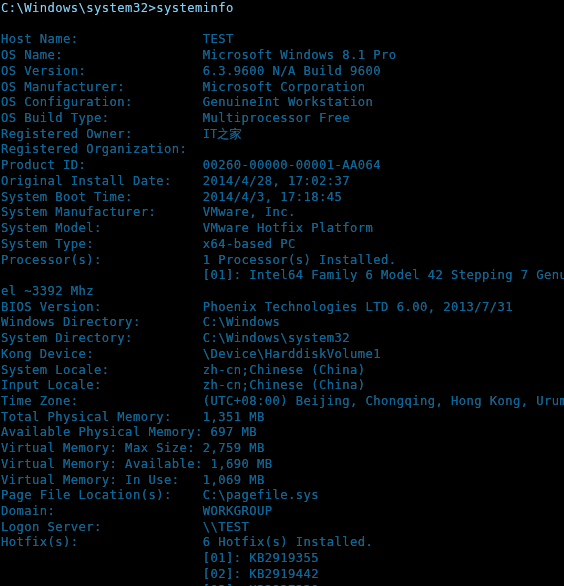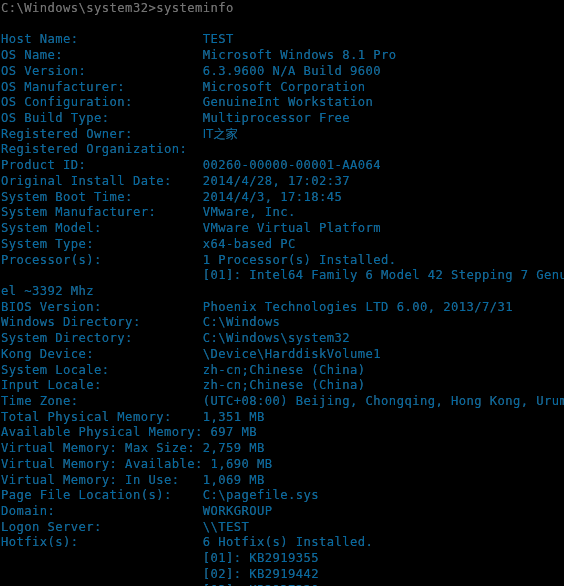"C:\Windows\system32>systeminfo" .prompt-line { color: #737373 -> #7dd3fc }
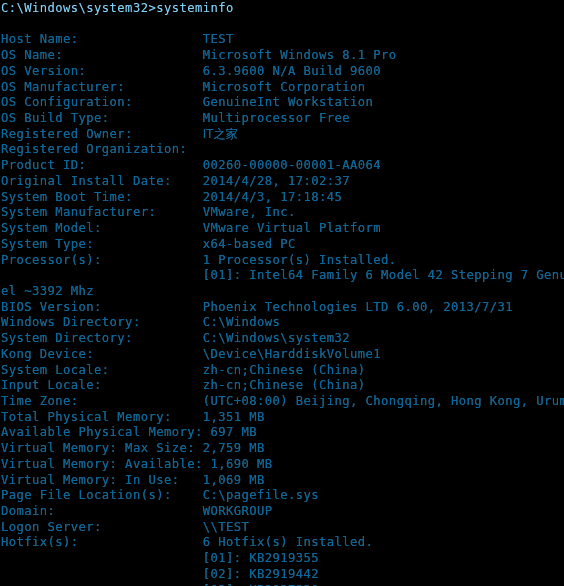"IT之家" .cjk { font-family: Liberation Sans, sans-serif -> Liberation Mono, monospace }
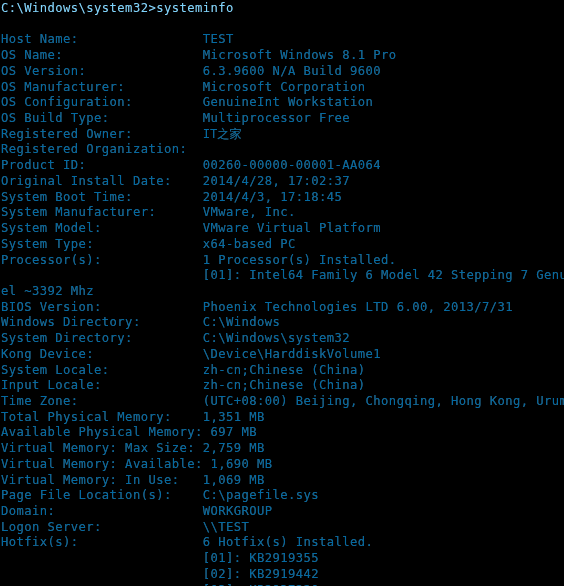"System Model: VMware Virtual Platform" span.line { text: Virtual -> Hotfix }
